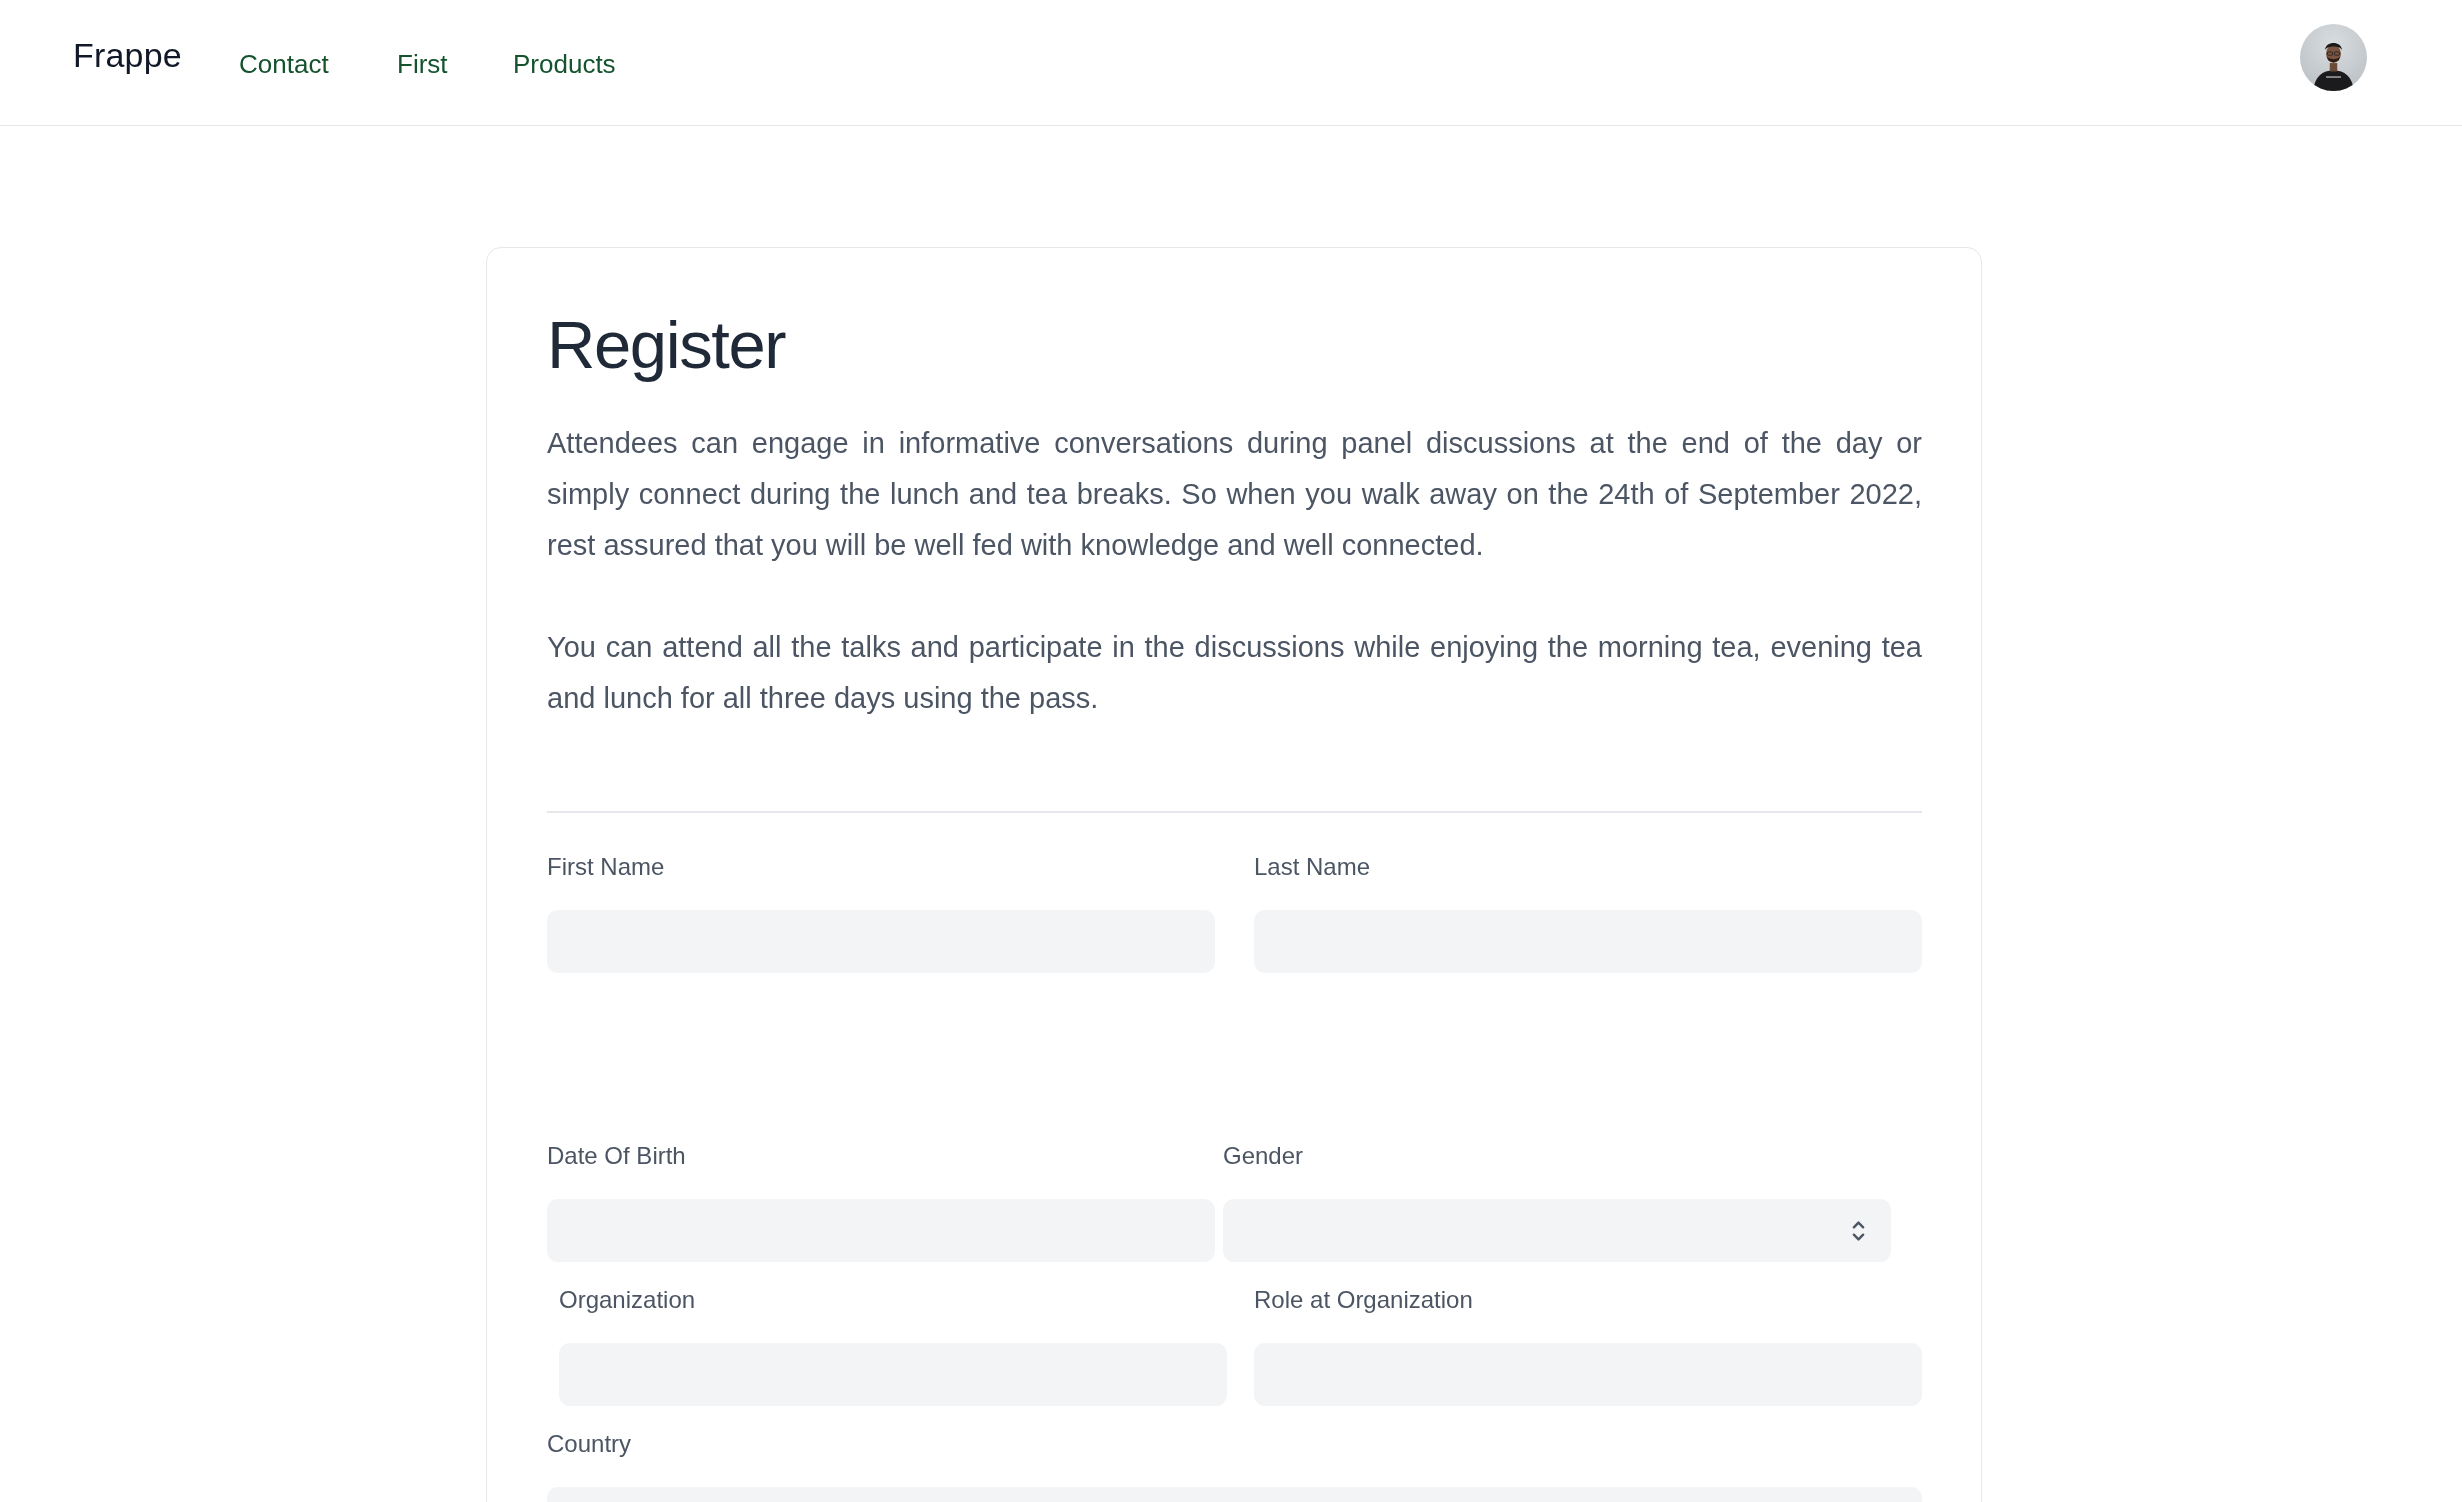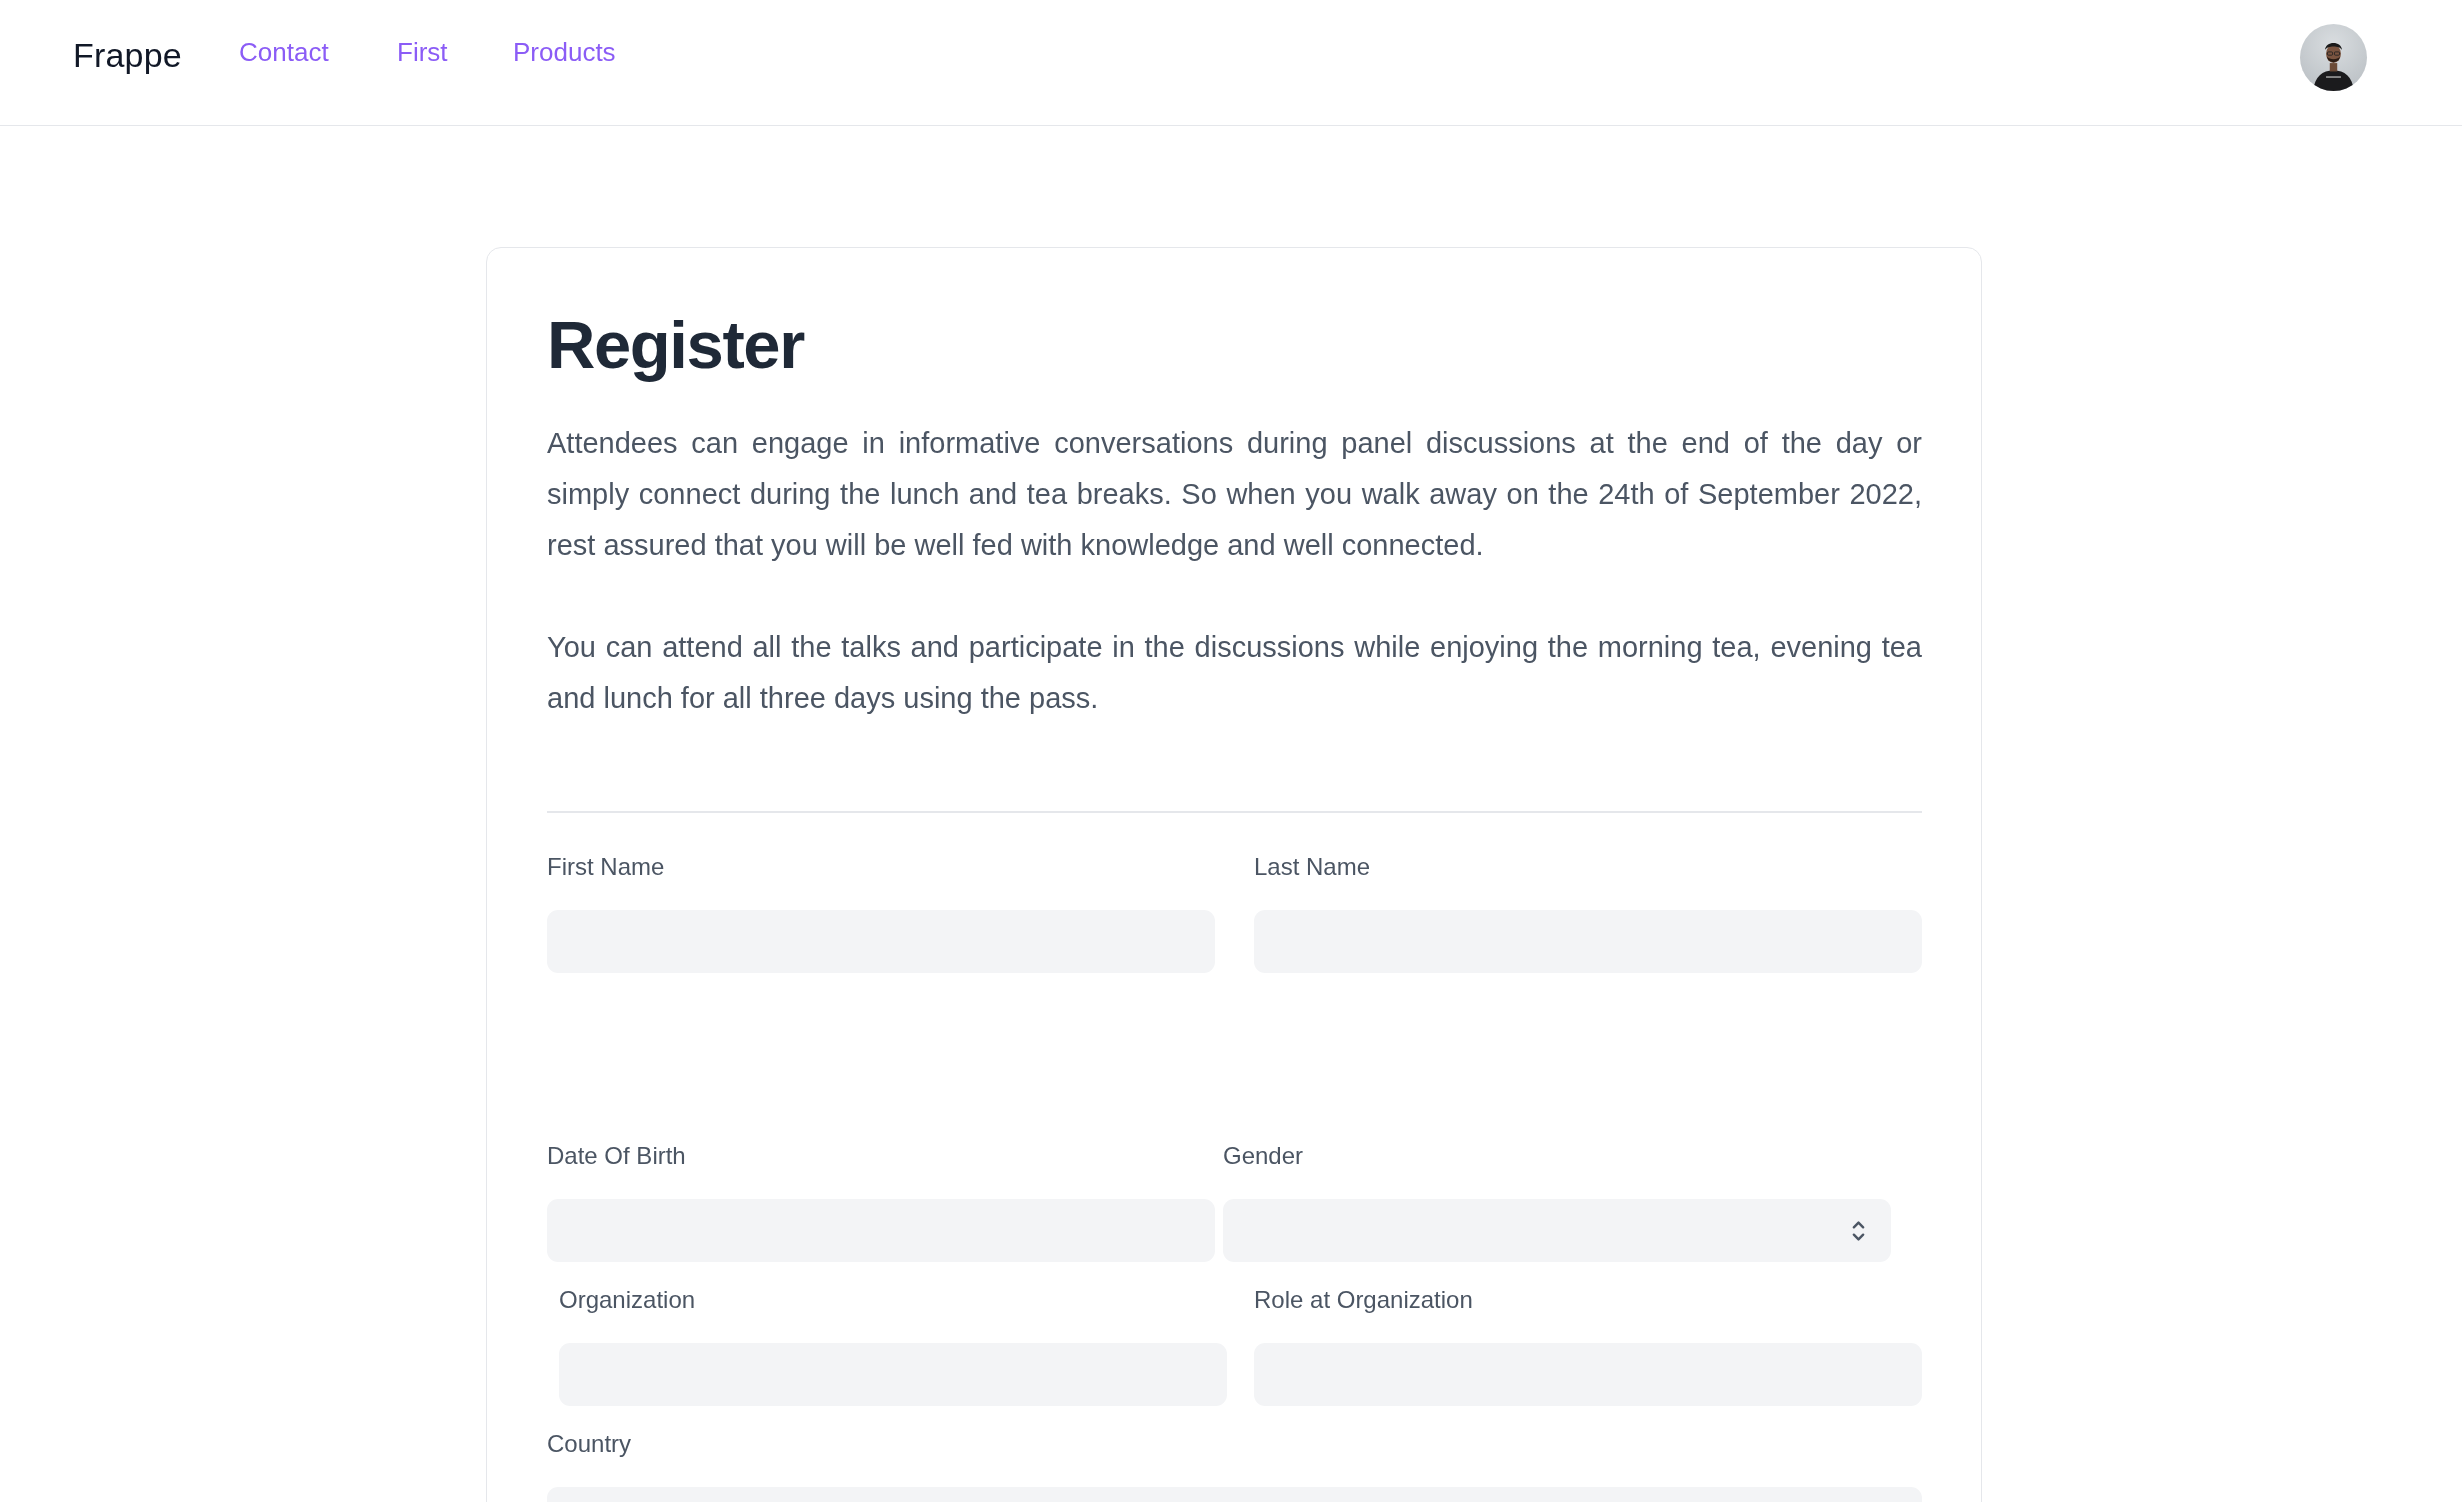"Contact" .nav-link { color: #8b5cf6 -> #14532d; top: 37px -> 49px }
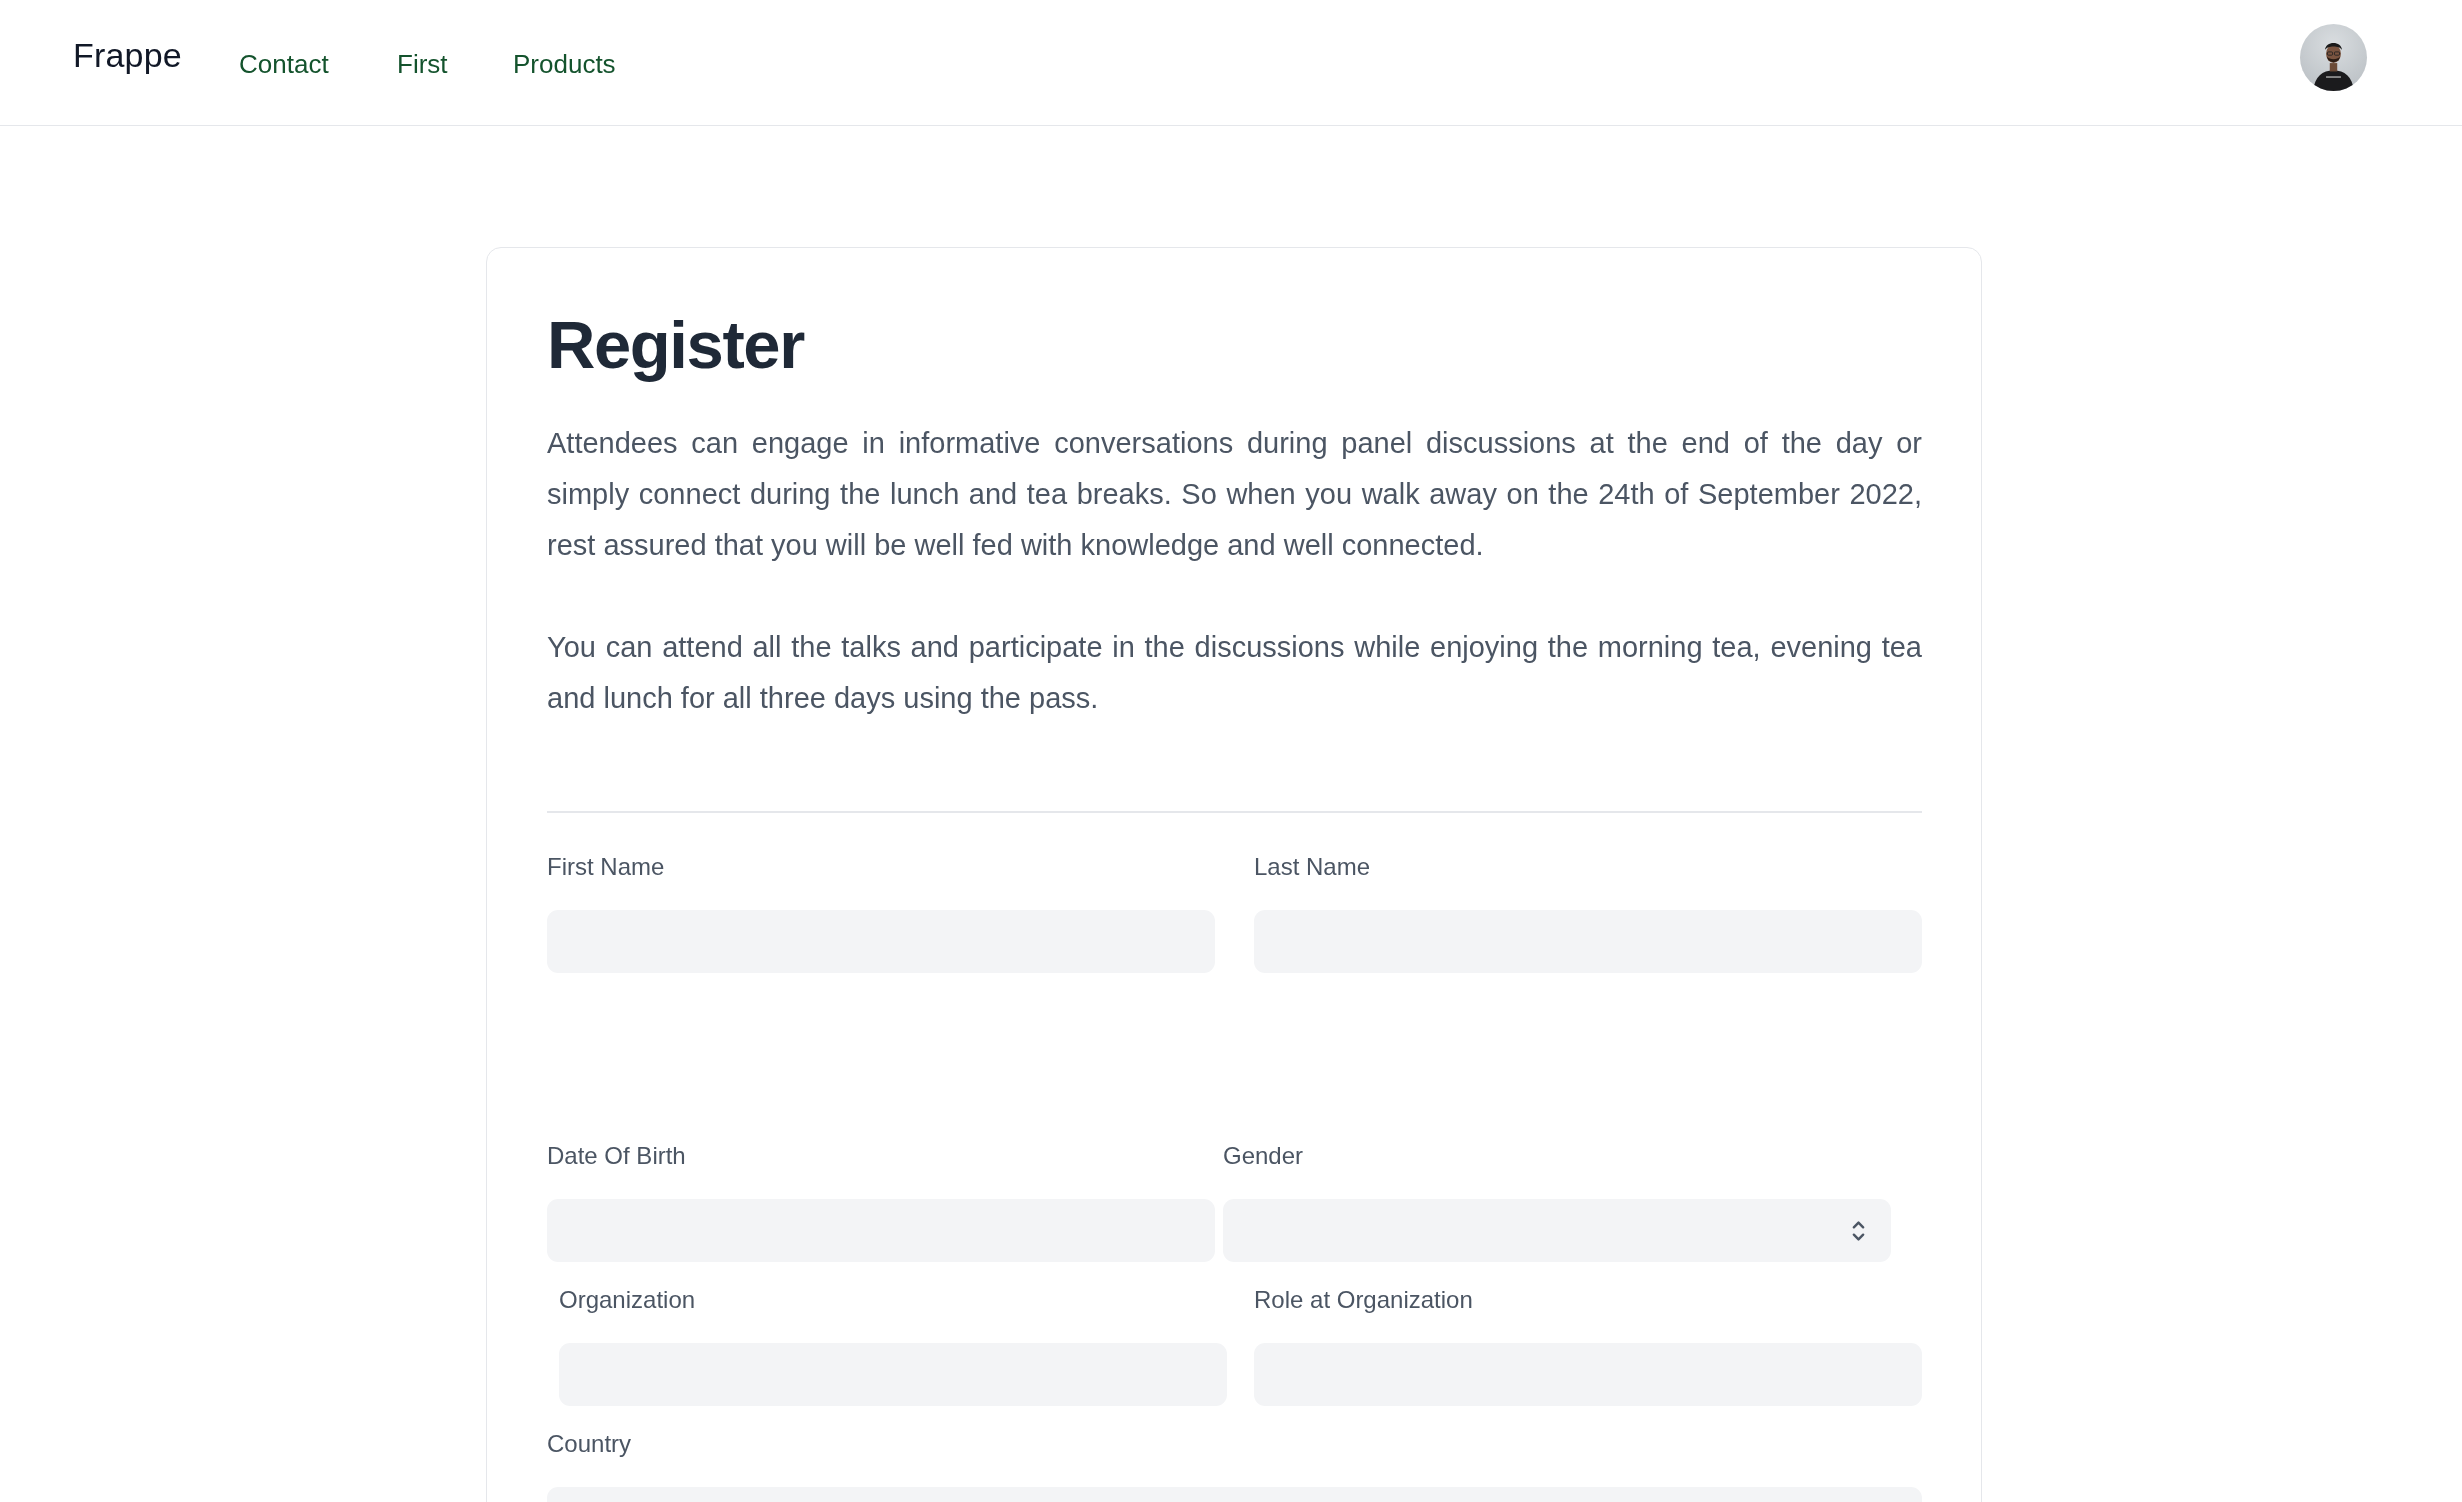"Register" .title { font-weight: 700 -> 400 }
